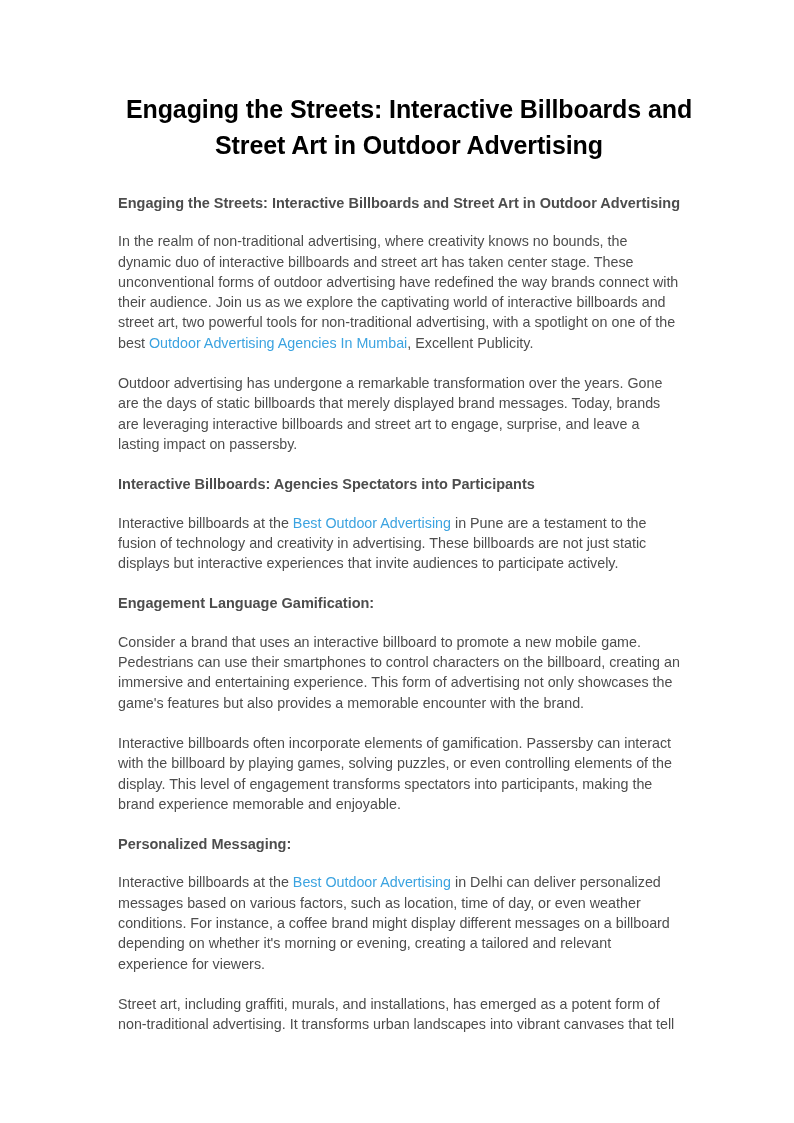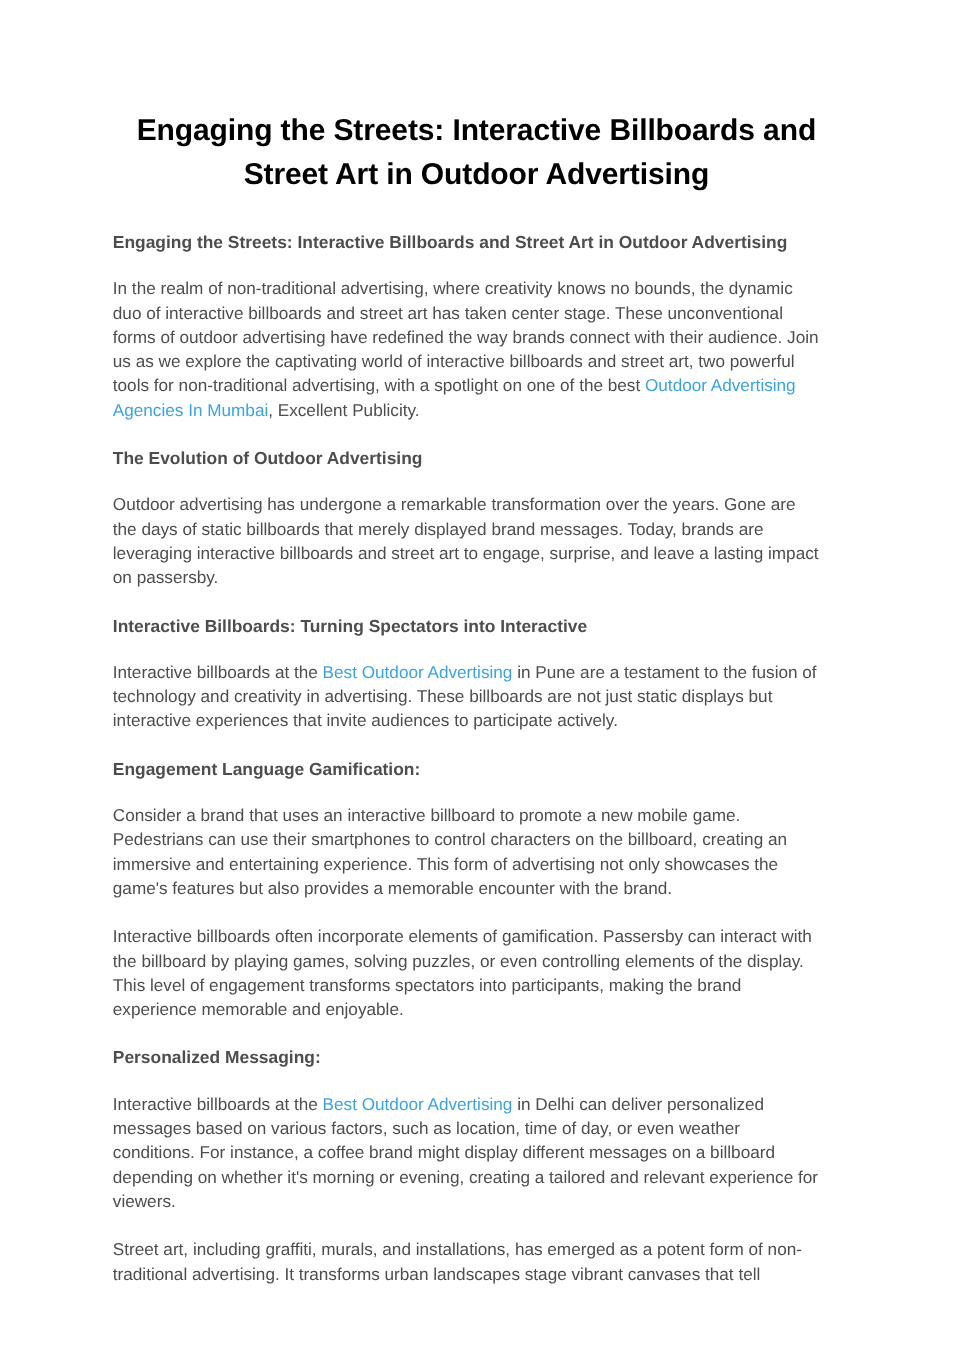"Engaging the Streets: Interactive" .page { padding: 92px 94px 60px 94px -> 92px 94px 60px 118px }
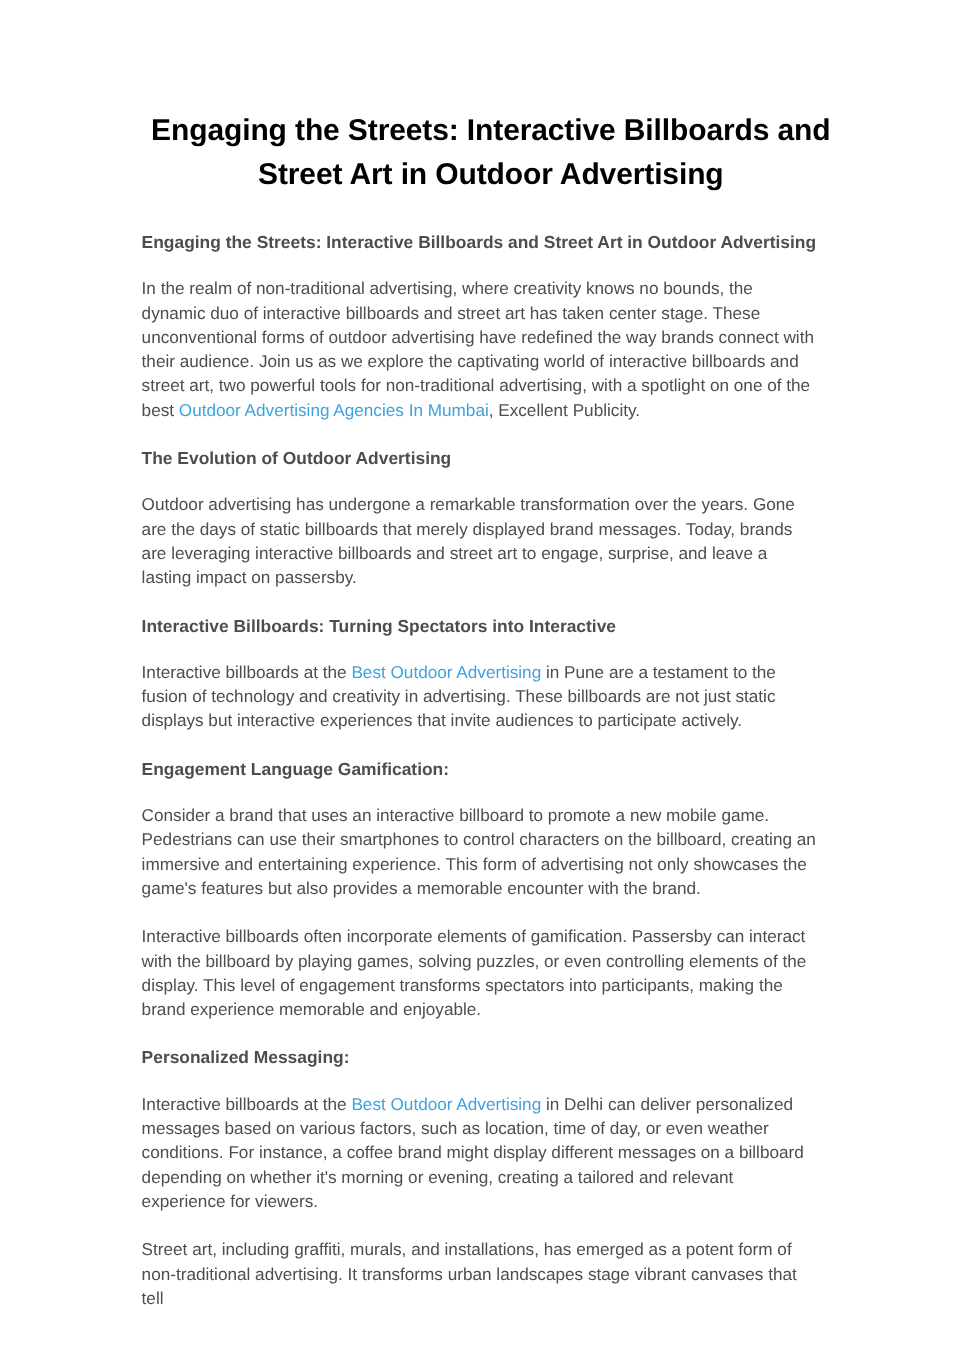"The Evolution of Outdoor Advertising" h2.section-heading { html: <h2>The Evolution of Outdoor Advertising</h2> -> none }
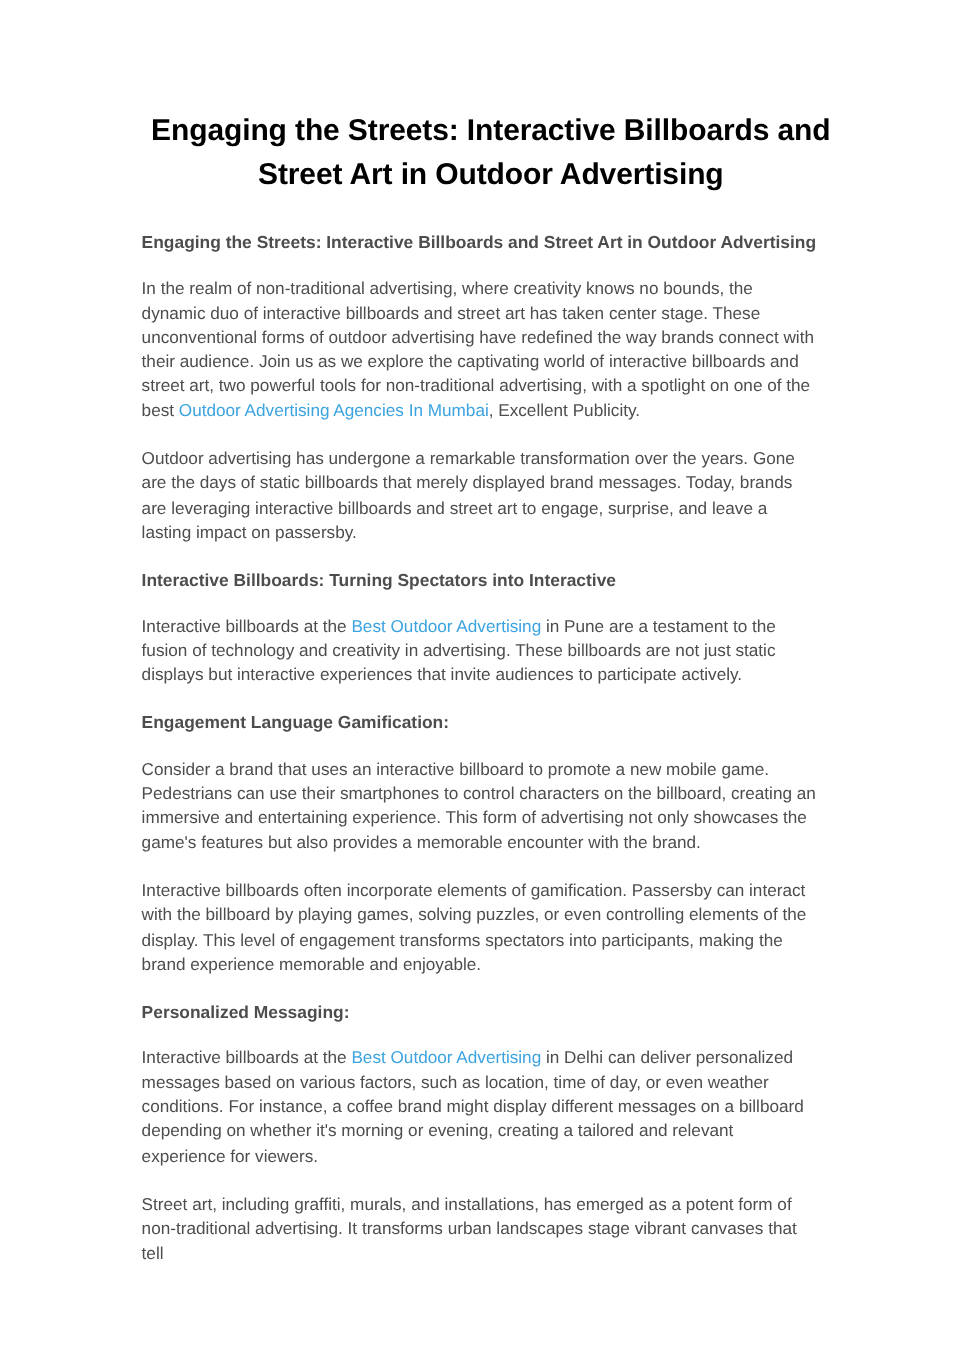"Interactive Billboards: Turning" h2.section-heading { text: Turning Spectators into Interactive -> Agencies Spectators into Participants }
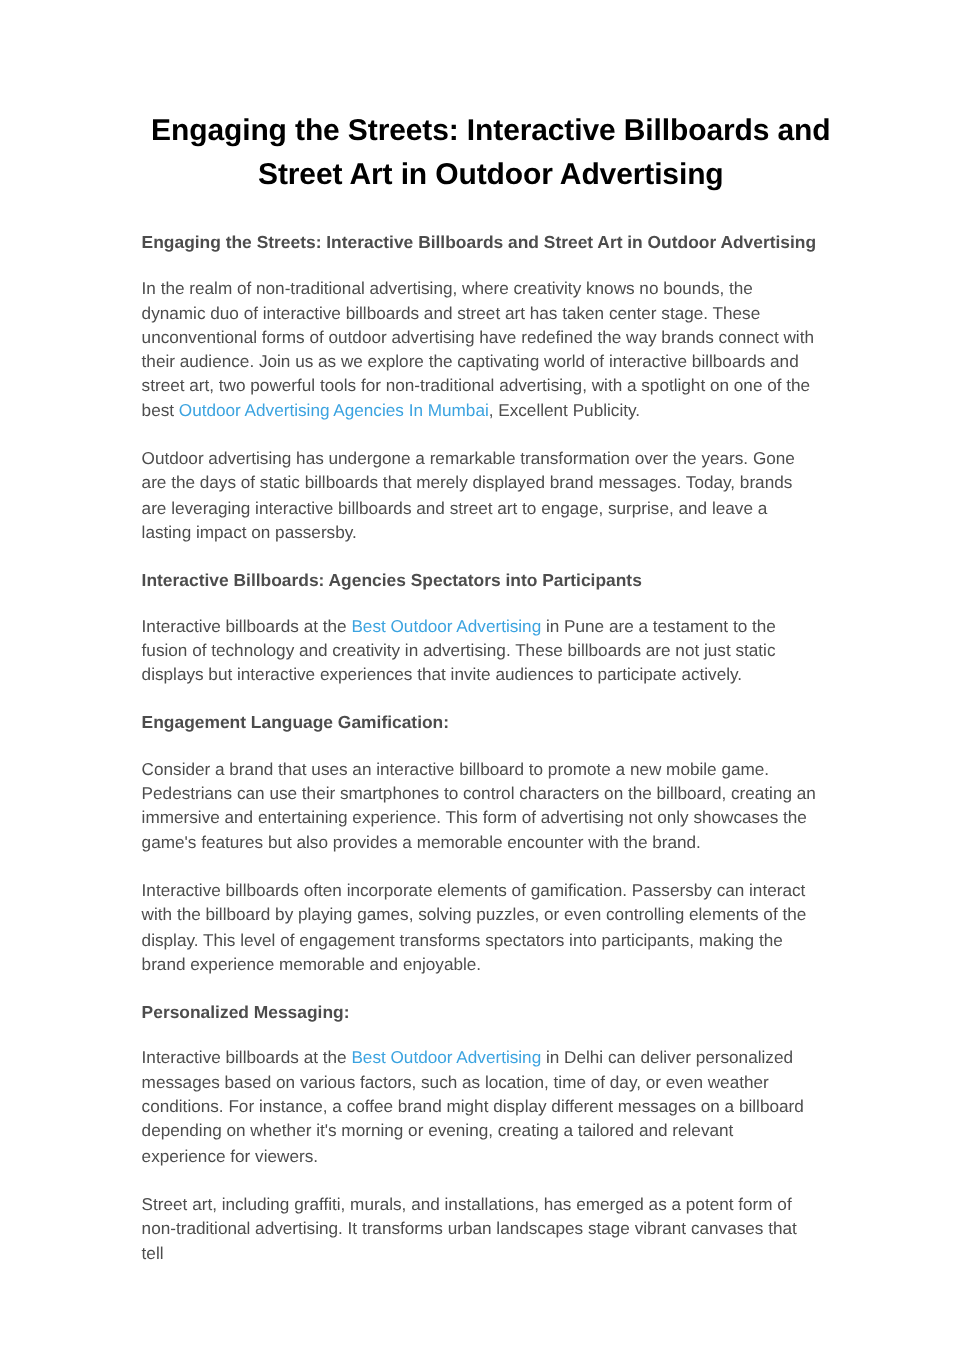"Street art, including graffiti, murals," p.body-text { text: stage -> into }
